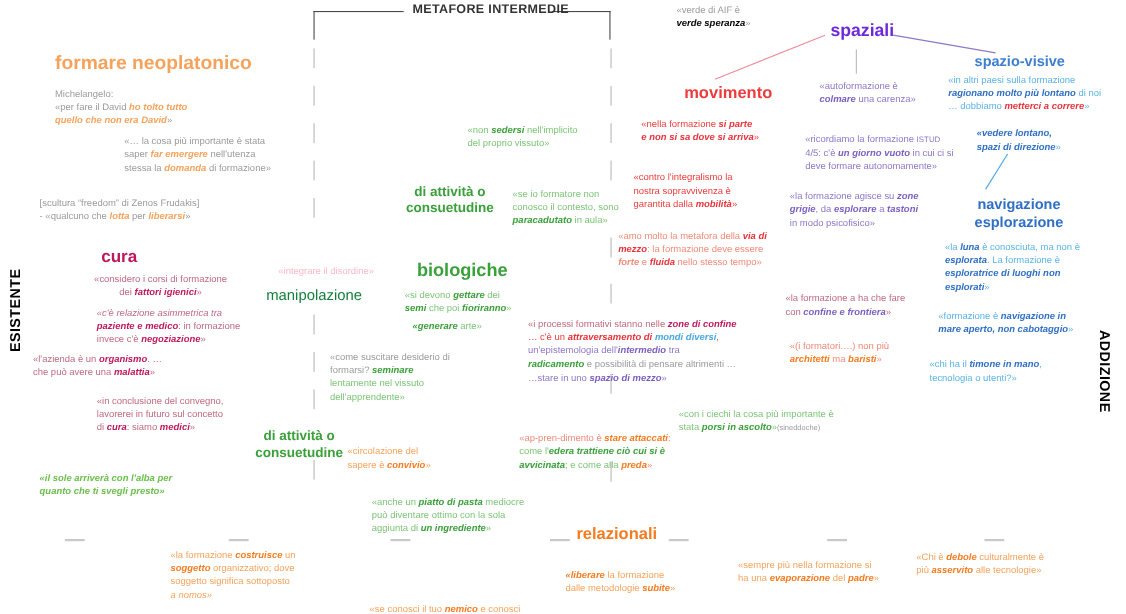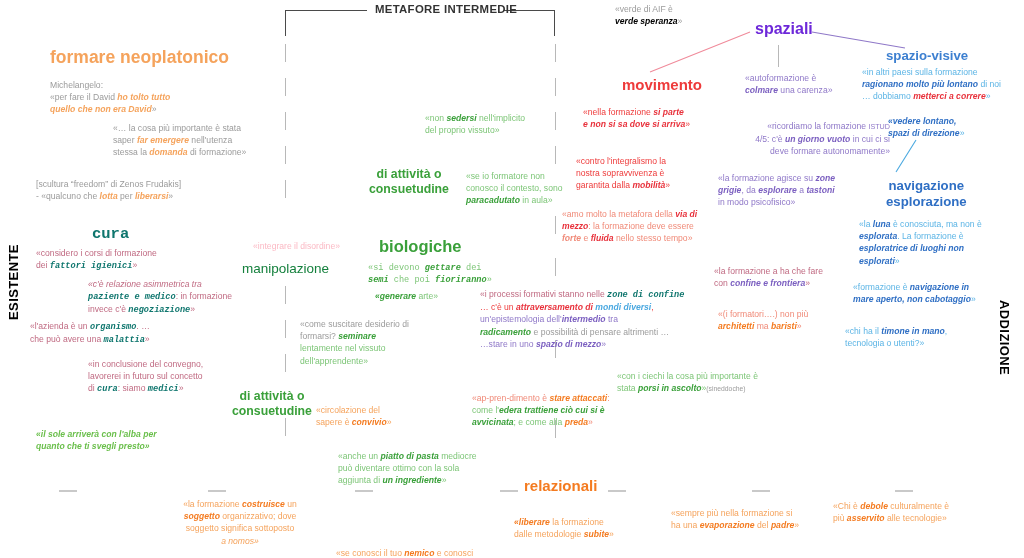"«ricordiamo la formazione ISTUD" div.quote { left: 700px -> 732px; text-align: right -> none }
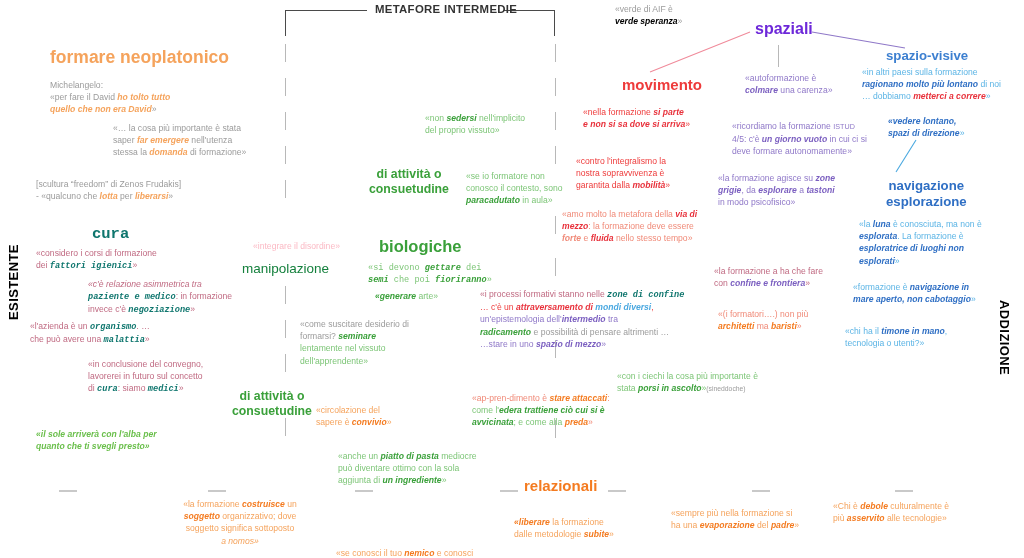"cura" .c-crimson { color: #0f766e -> #be185d; font-family: Liberation Mono, monospace -> none }
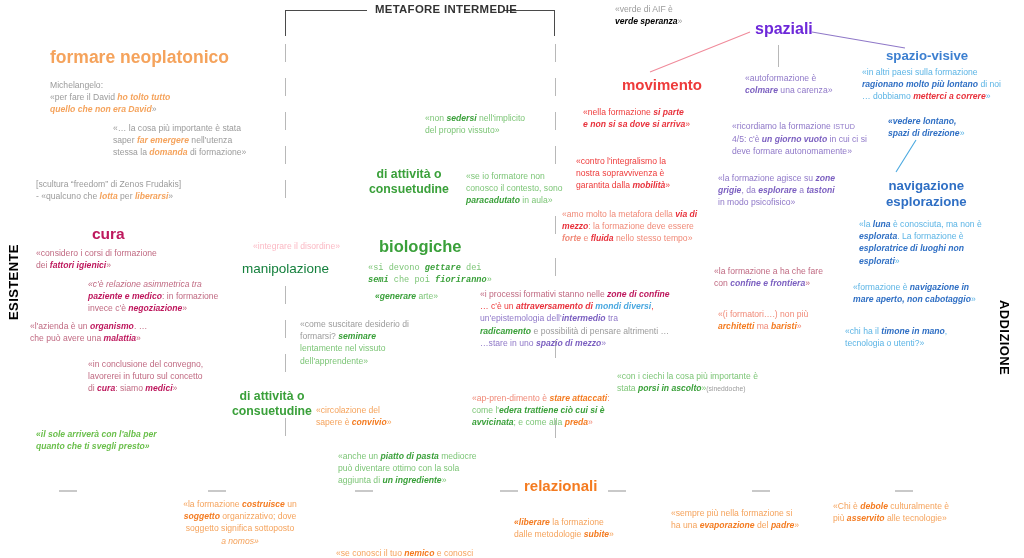"«considero i corsi di formazione" div.quote { text-align: none -> center }
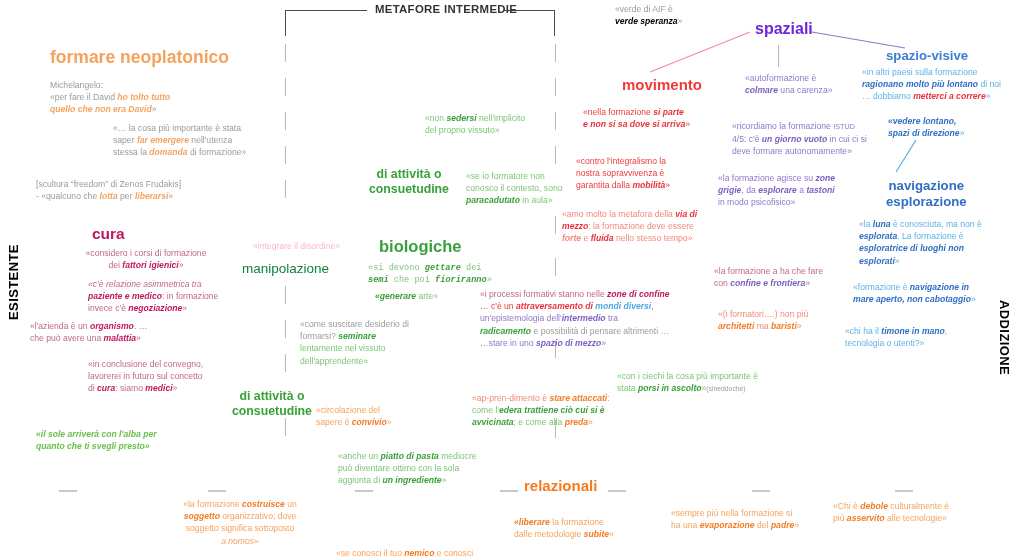"«si devono gettare dei" div.quote { font-family: Liberation Mono, monospace -> none }
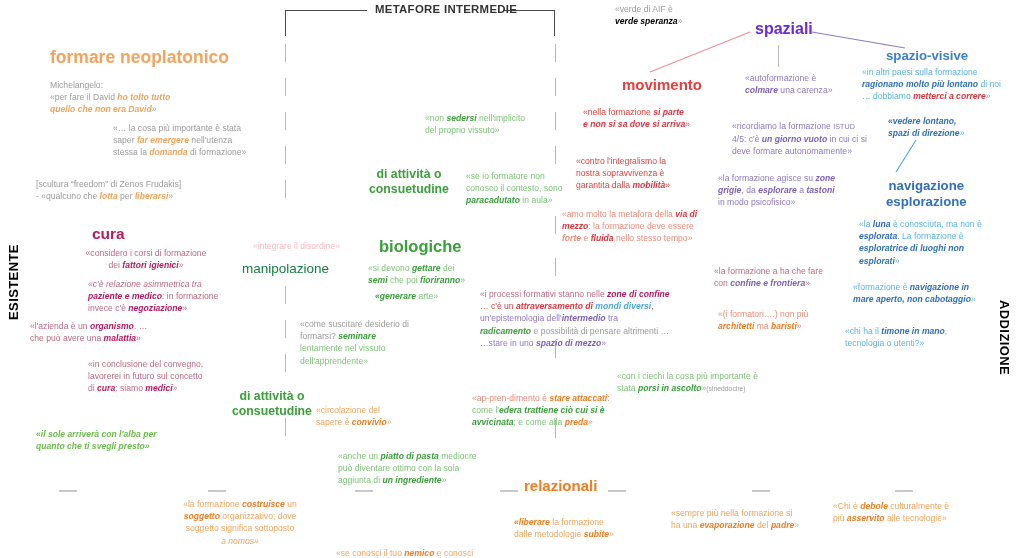"«la formazione costruisce un" div.quote { text-align: center -> none }
